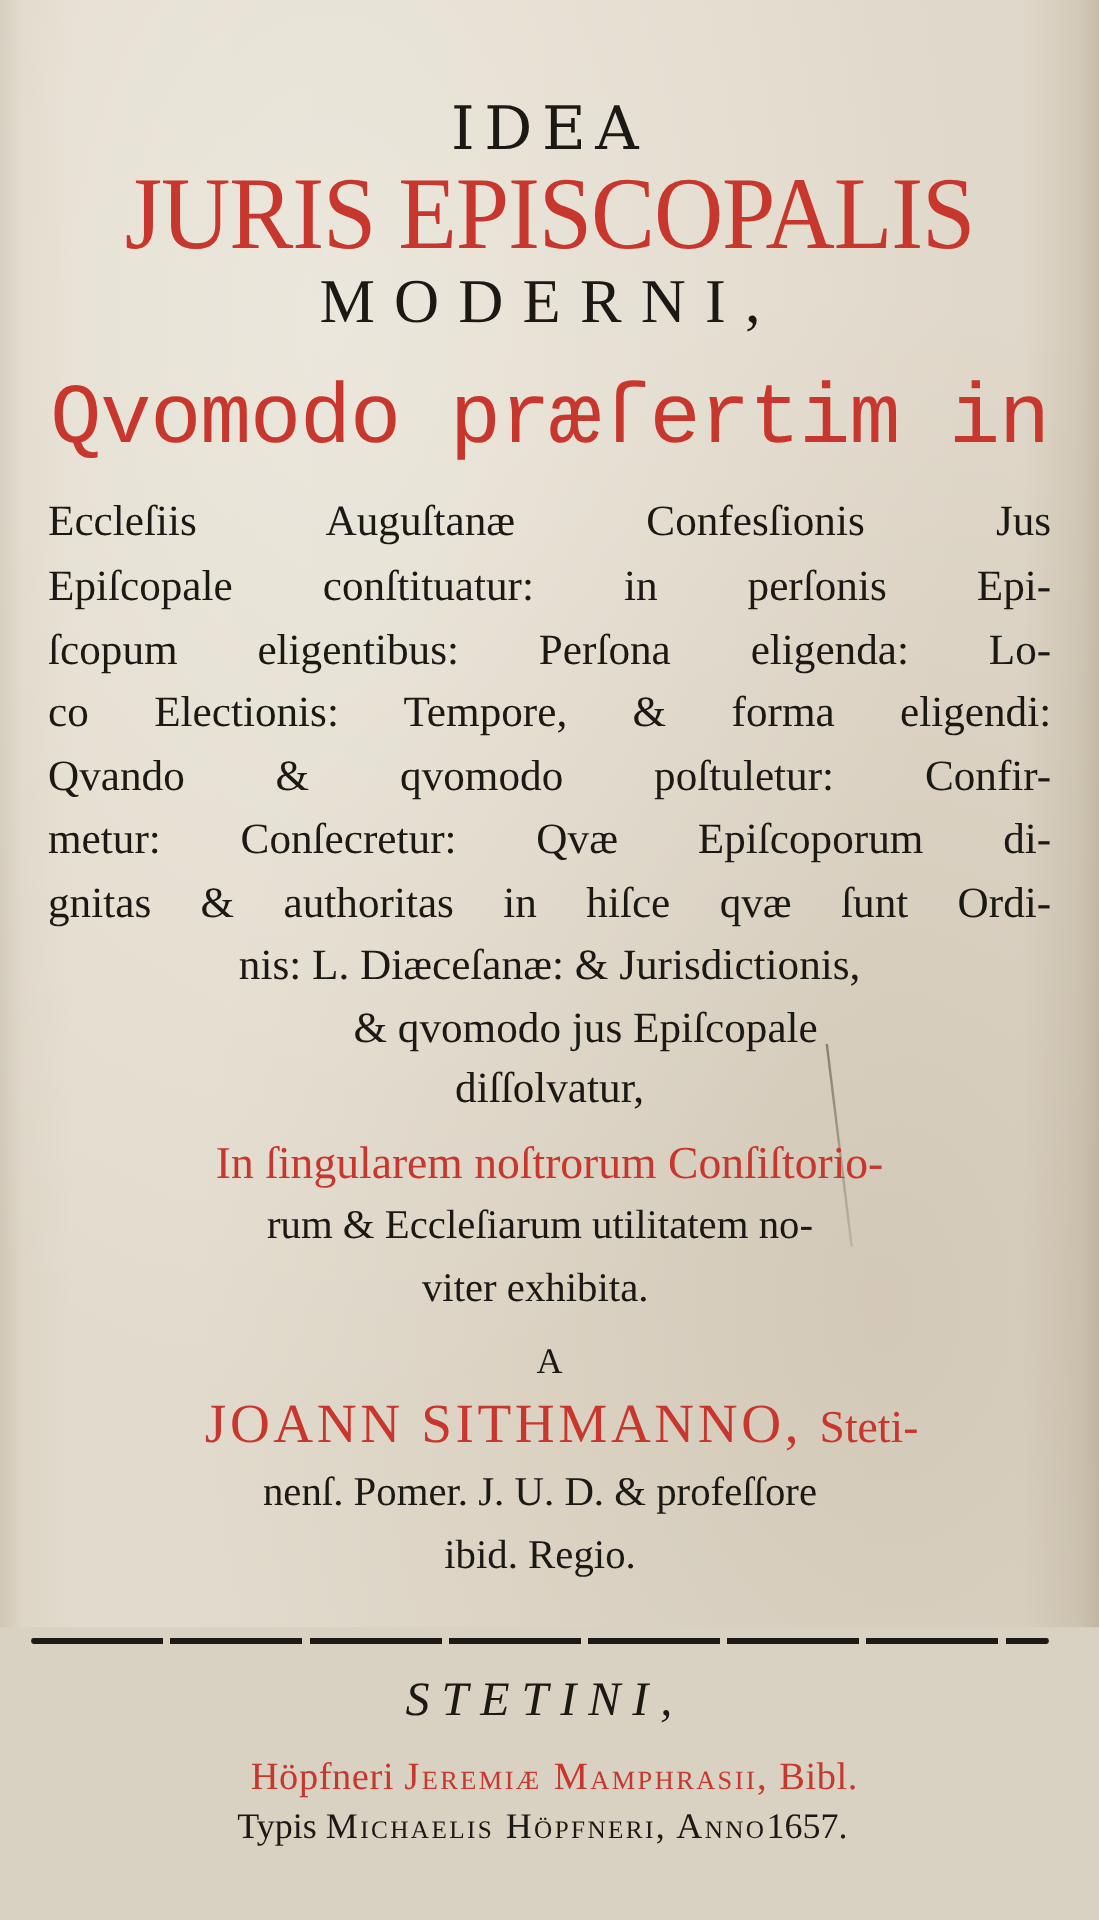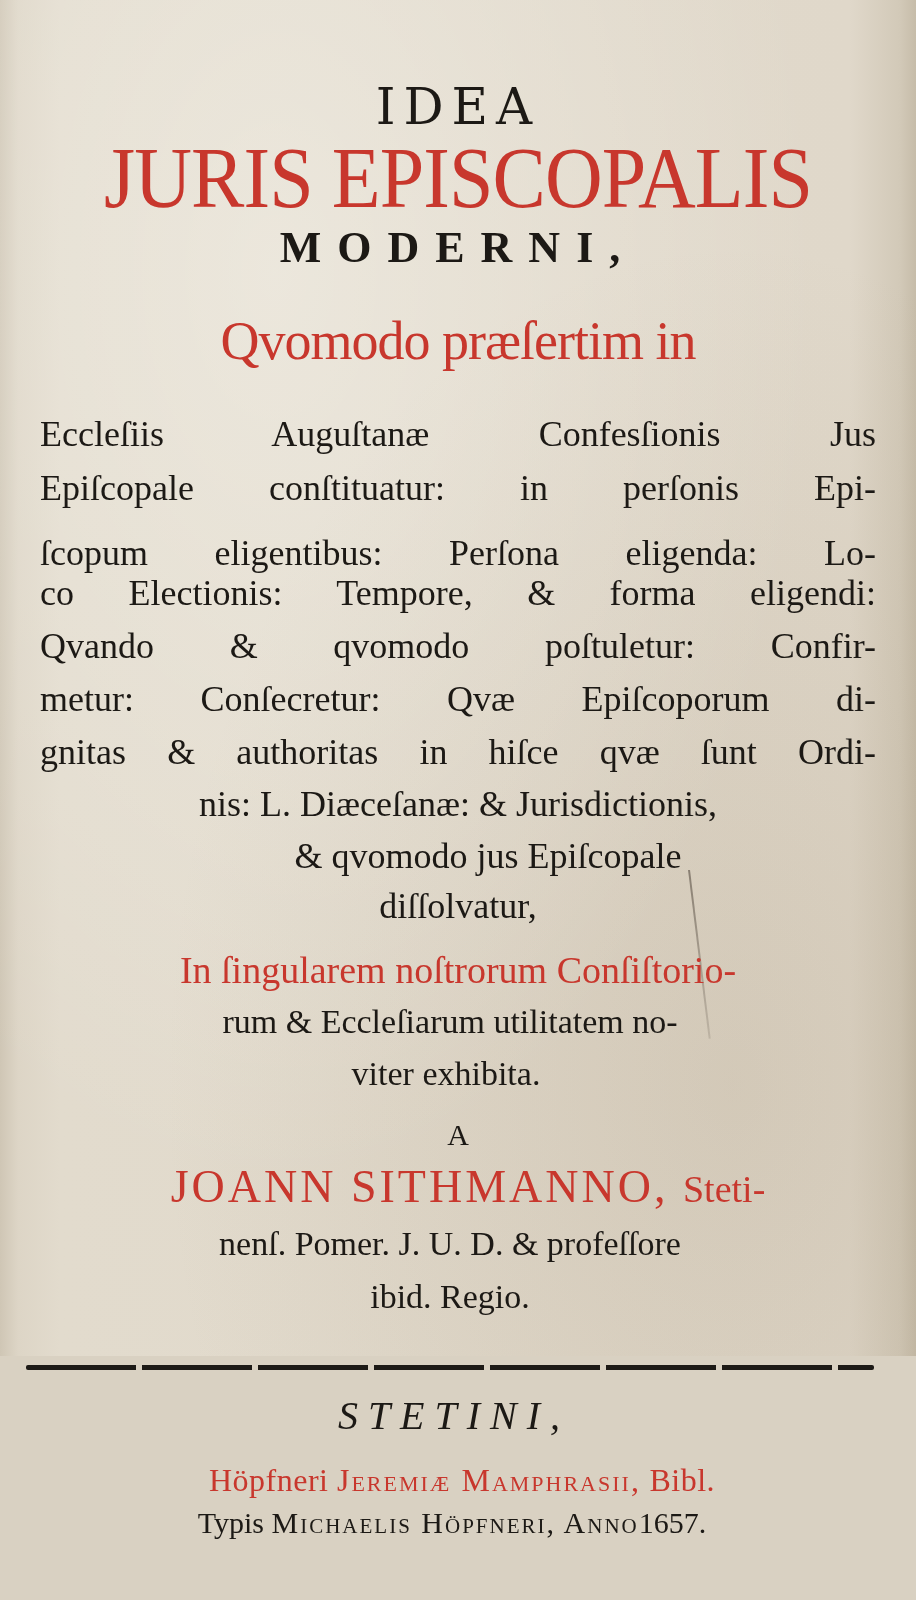"MODERNI," .l-moderni { font-size: 44px -> 52px; font-weight: bold -> normal }
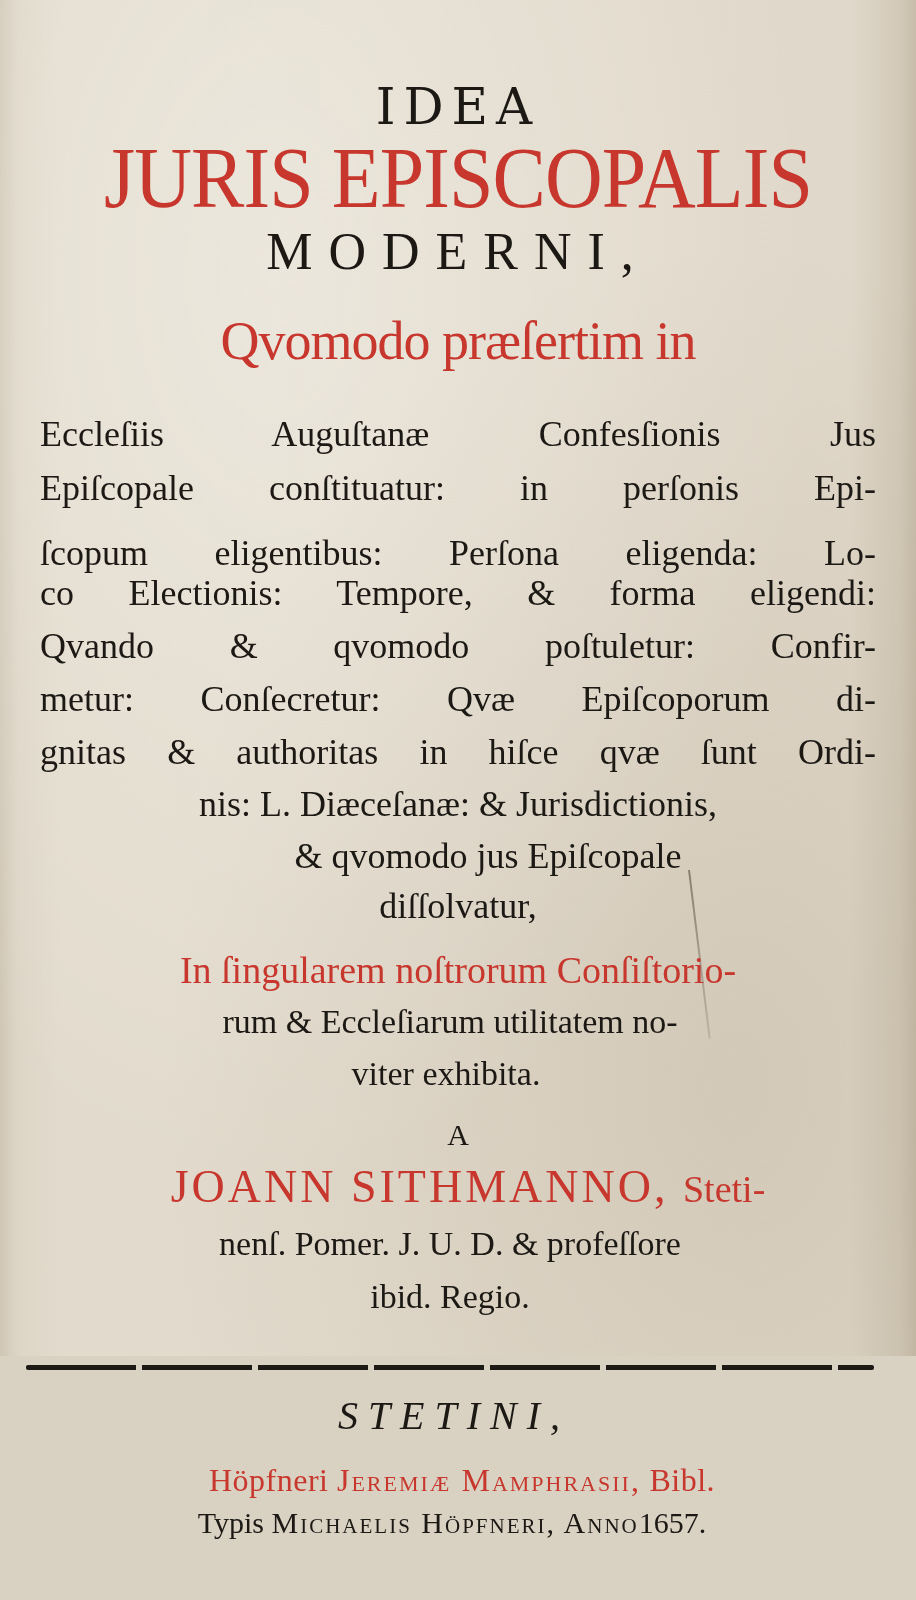"Qvomodo præſertim in" .l-qvomodo { font-family: Liberation Serif, serif -> Liberation Mono, monospace; font-size: 54px -> 71px }
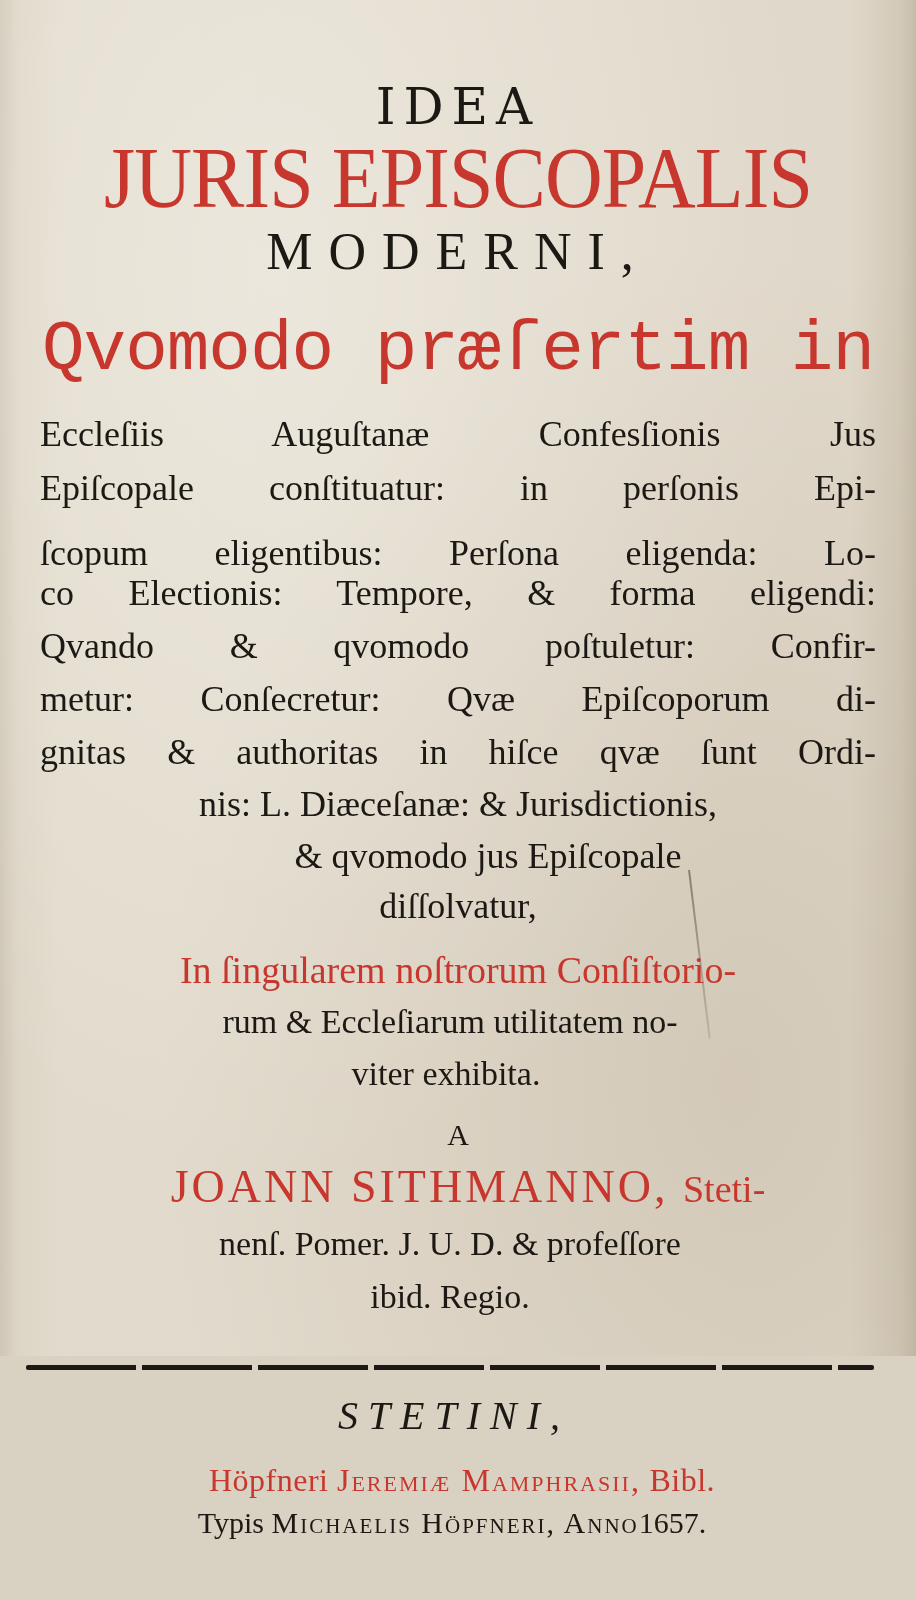"ſcopum eligentibus: Perſona eligenda:" .b3 { margin-top: 12px -> none }
